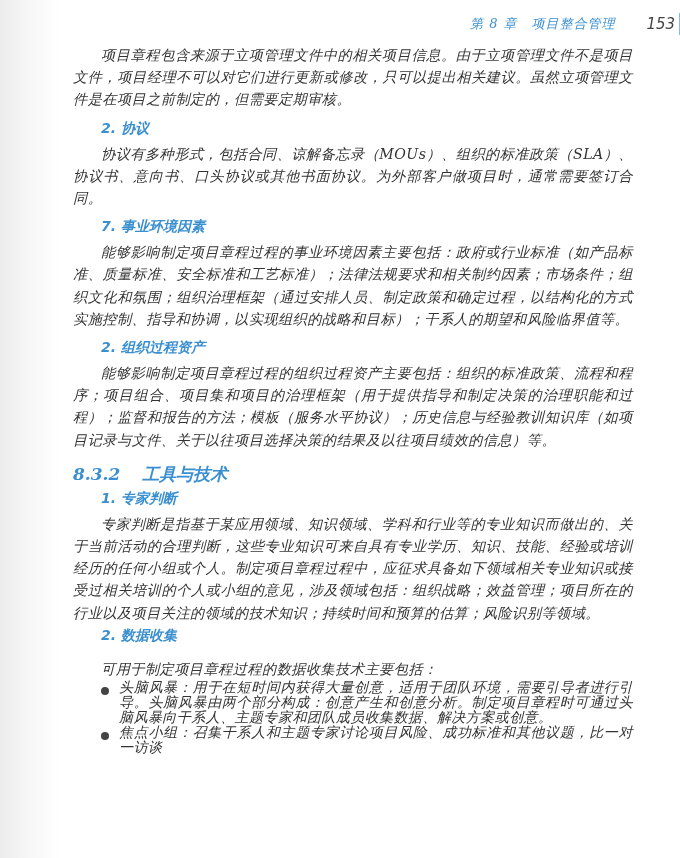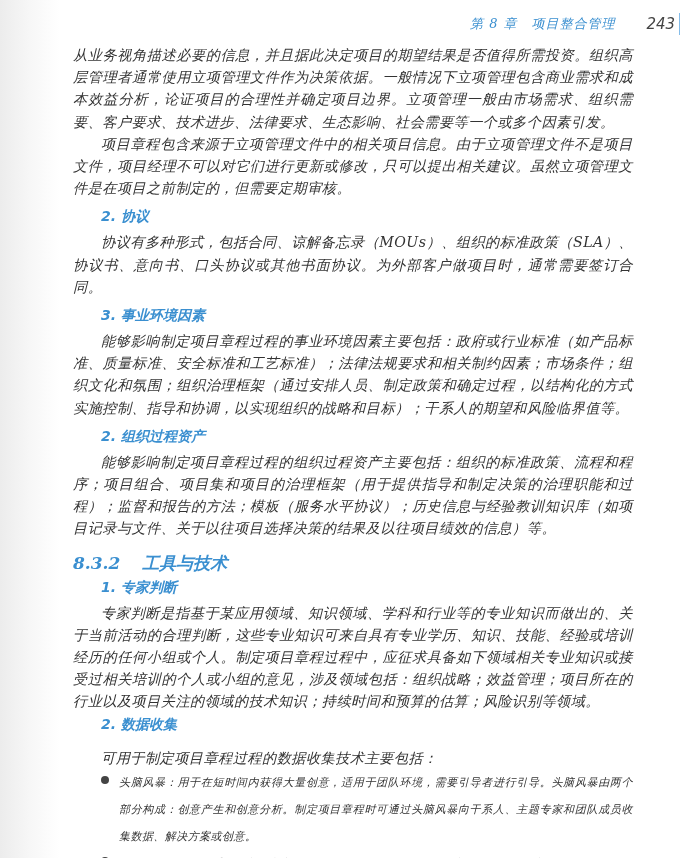"243" span.rh-pagenum { text: 243 -> 153 }
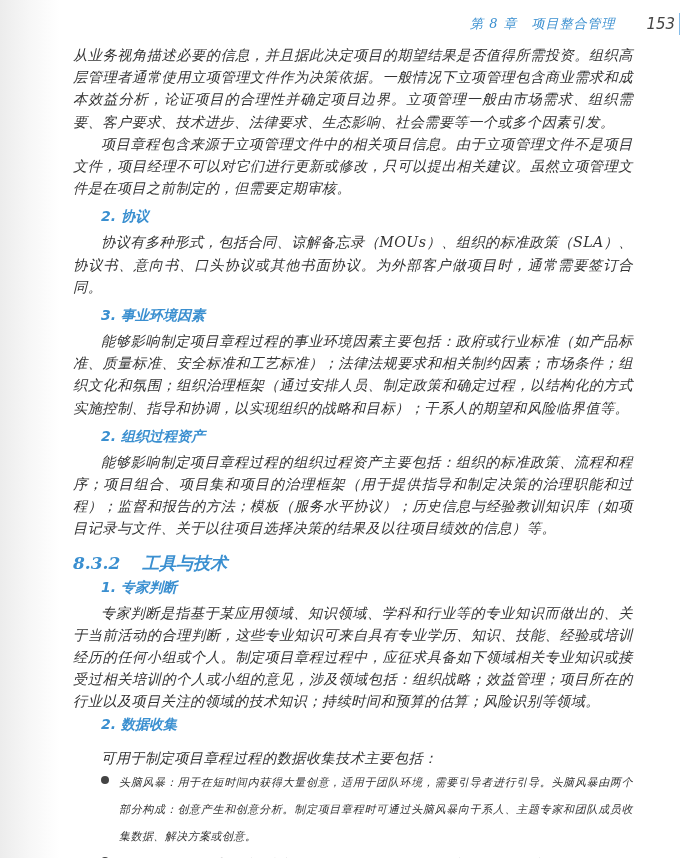"从业务视角描述必要的信息，并且据此决定项目的期望结果是否值得所需投资。组织高层管" p.para { html: <p>从业务视角描述必要的信息，并且据此决定项目的期望结果是否值得所需投资。组织高层管理者通常使用立项管理文件作为决策依据。一般情况下立项管理包含商业需求和成本效益分析，论证项目的合理性并确定项目边界。立项管理一般由市场需求、组织需要、客户要求、技术进步、法律要求、生态影响、社会需要等一个或多个因素引发。</p> -> none }
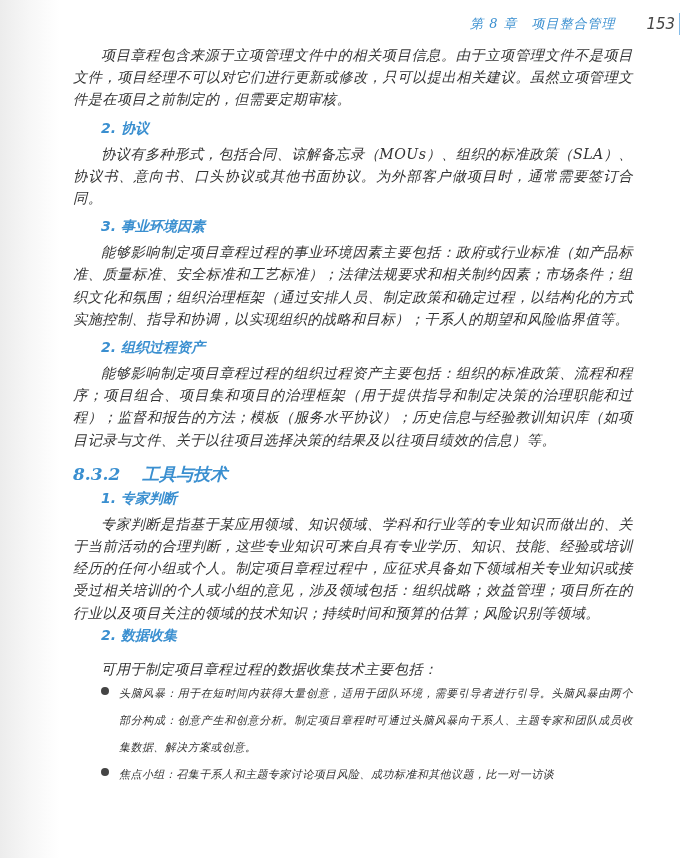"3. 事业环境因素" h3.h3 { text: 3 -> 7 }
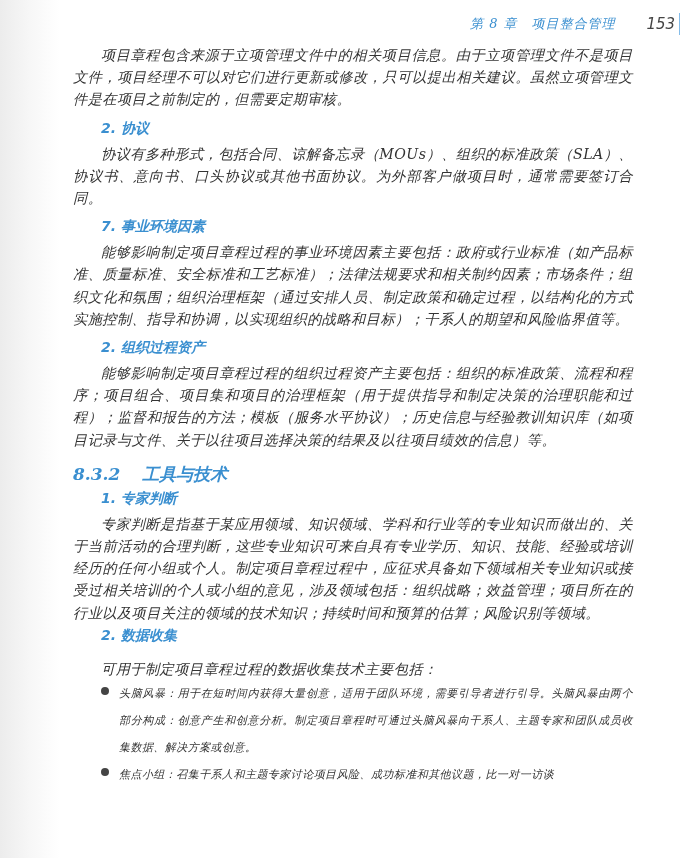"头脑风暴：用于在短时间内获得大量创意，适用于团队环境，需要引导者进行引导。头脑风" .bullet-item { font-size: 11px -> 14px; line-height: 27px -> 15px }
